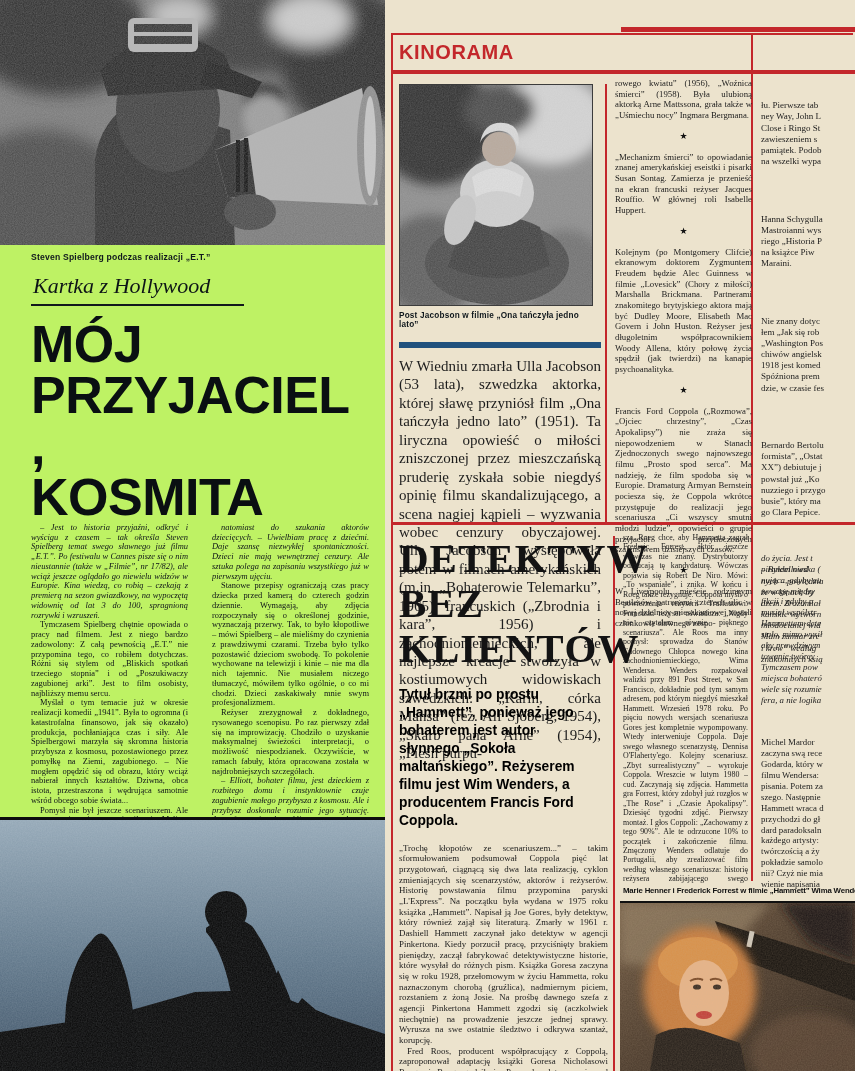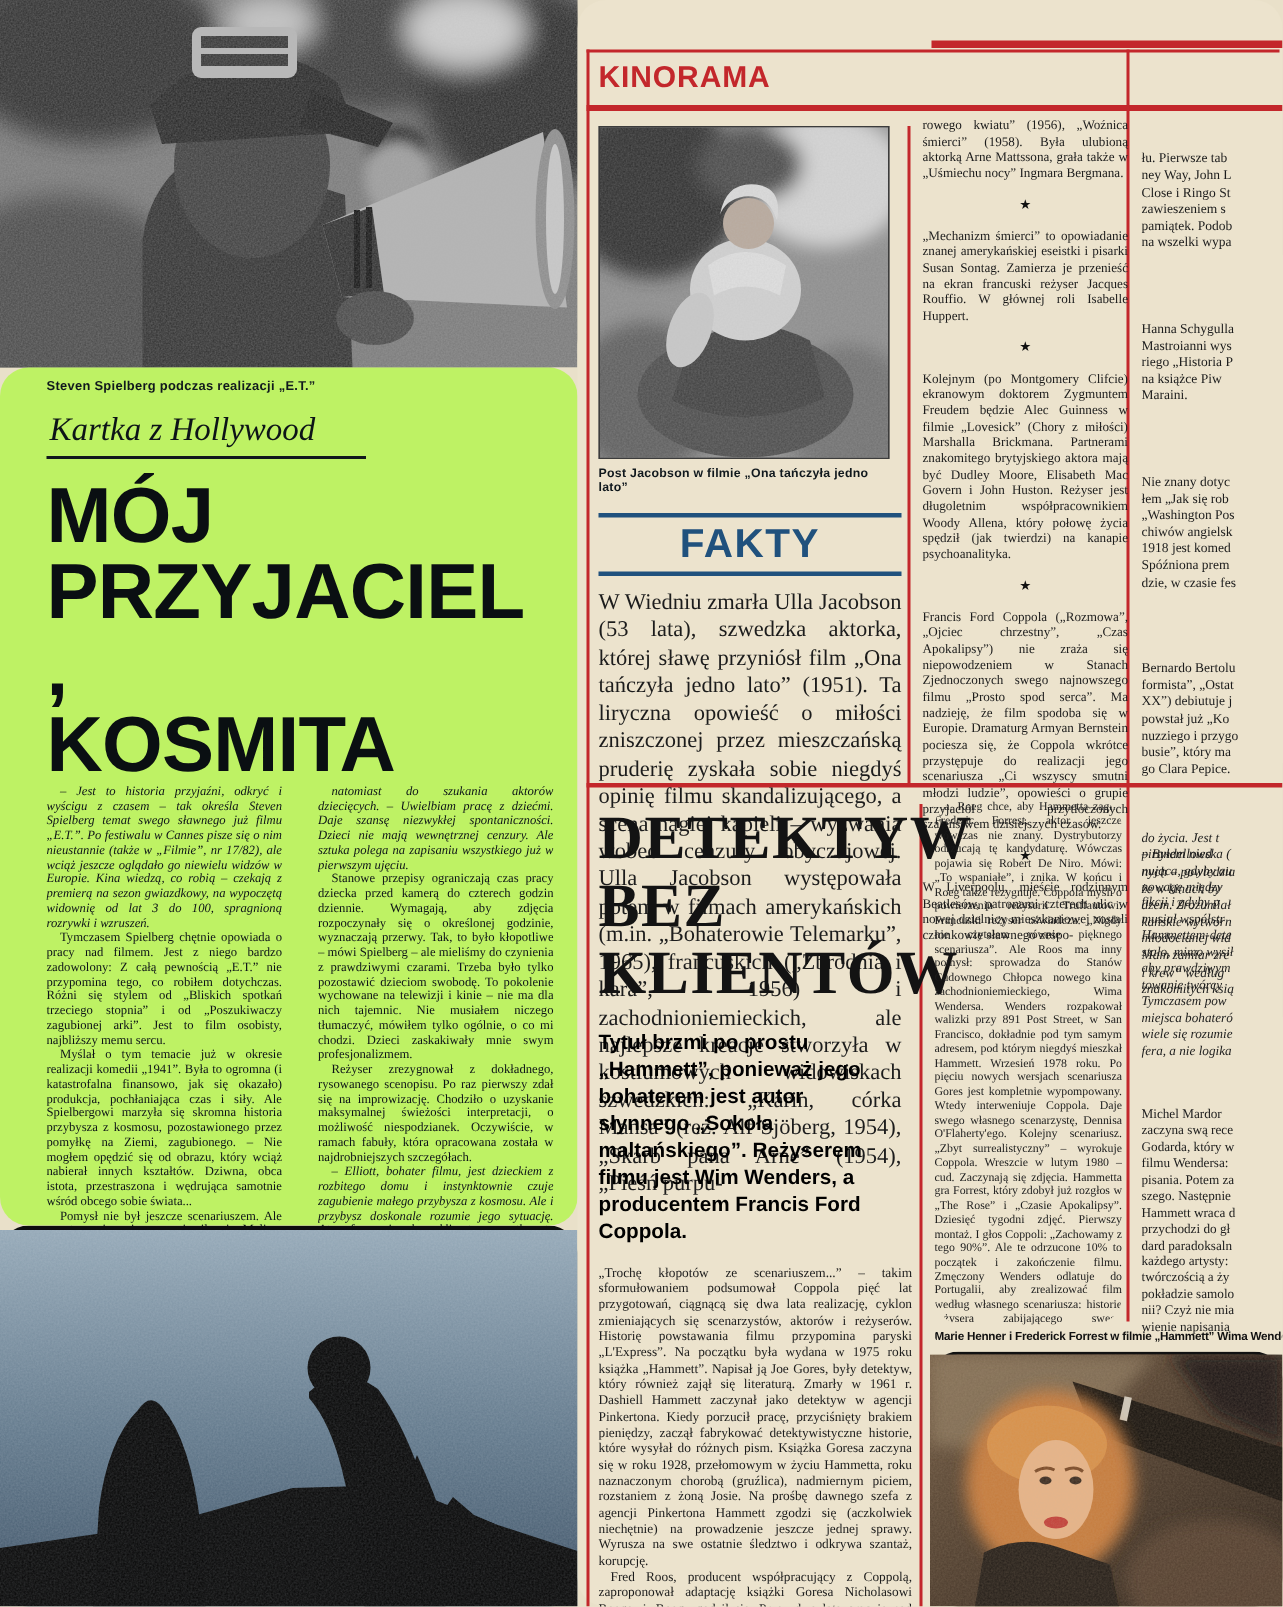"KINORAMA" .abs { border-radius: 19px -> none }
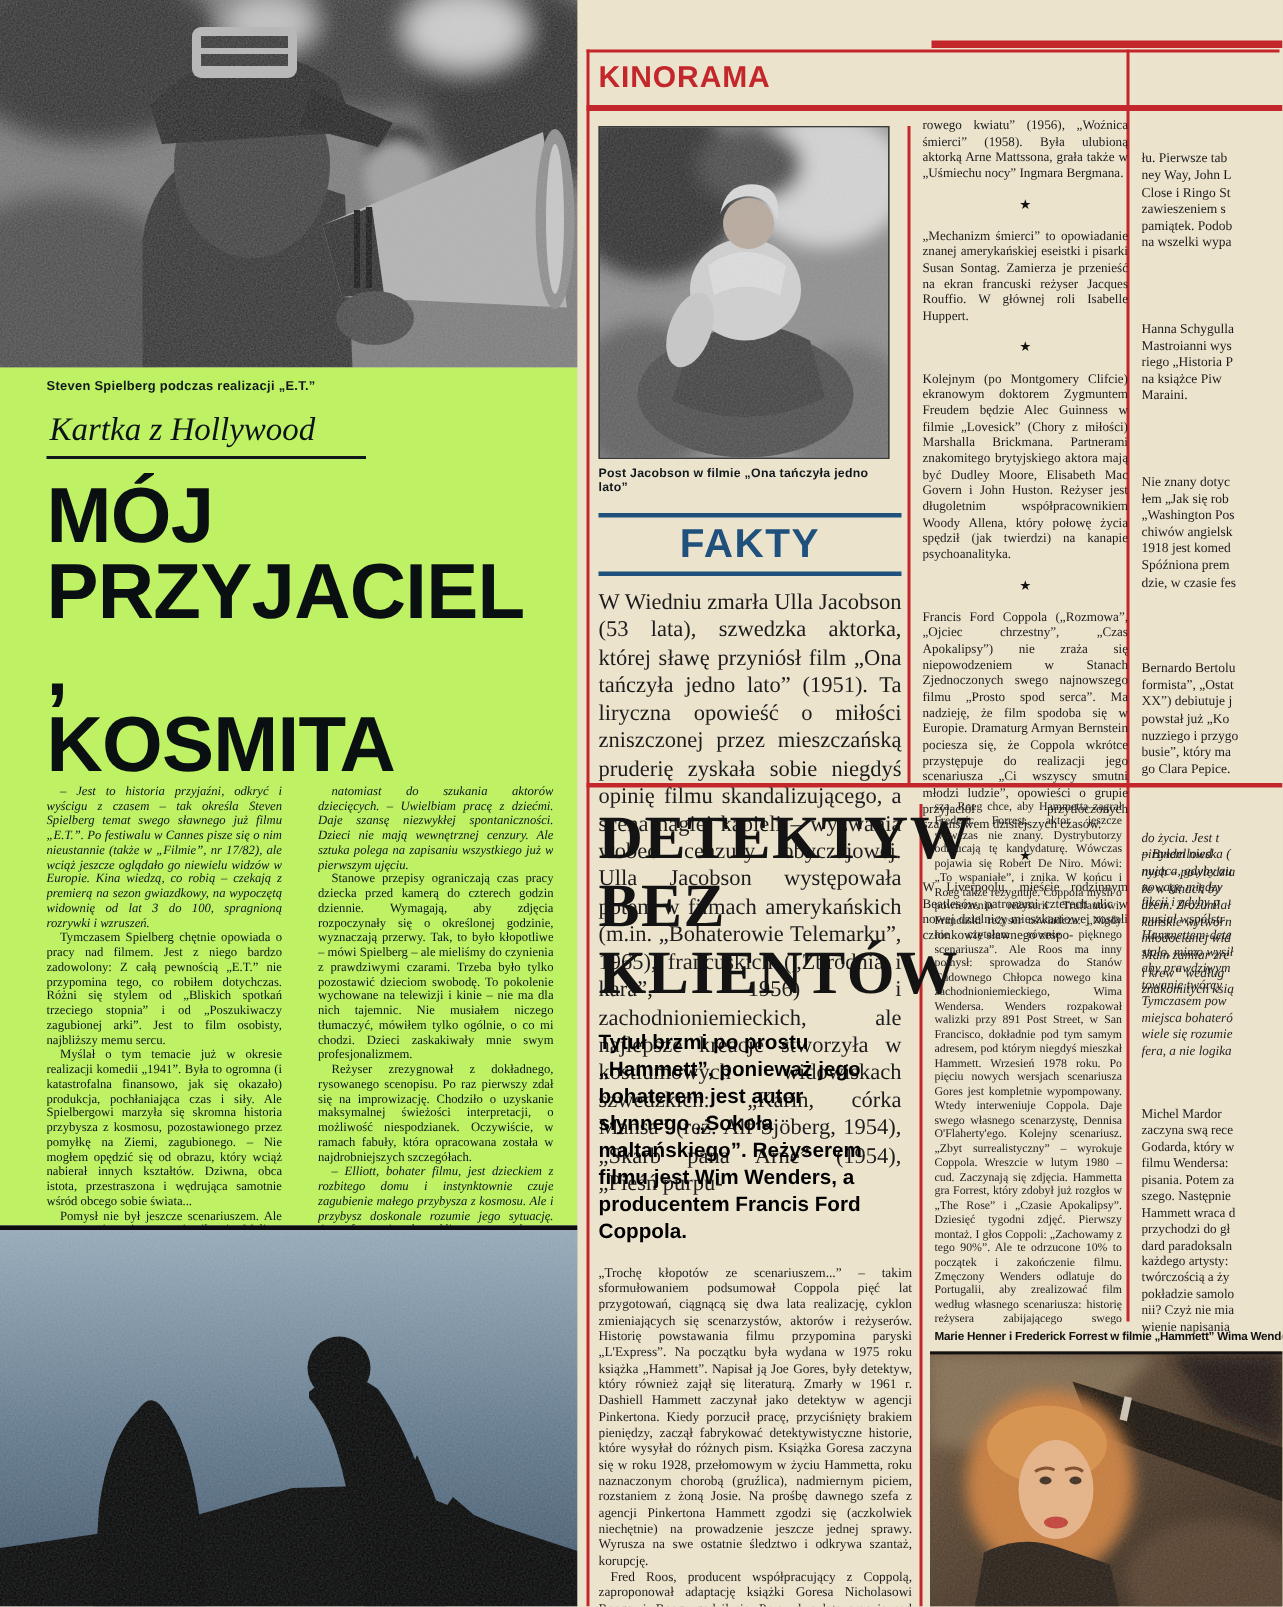"FAKTY" div { html: <div>FAKTY</div> -> none }
